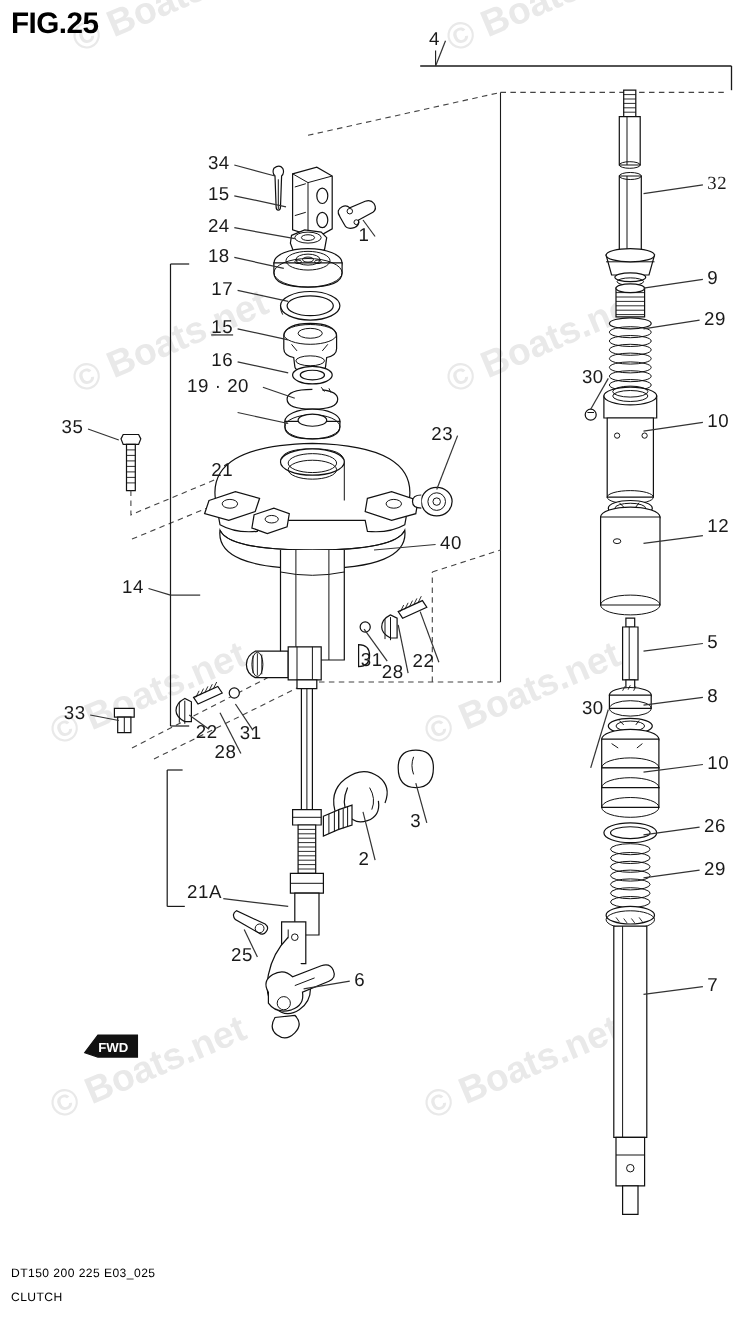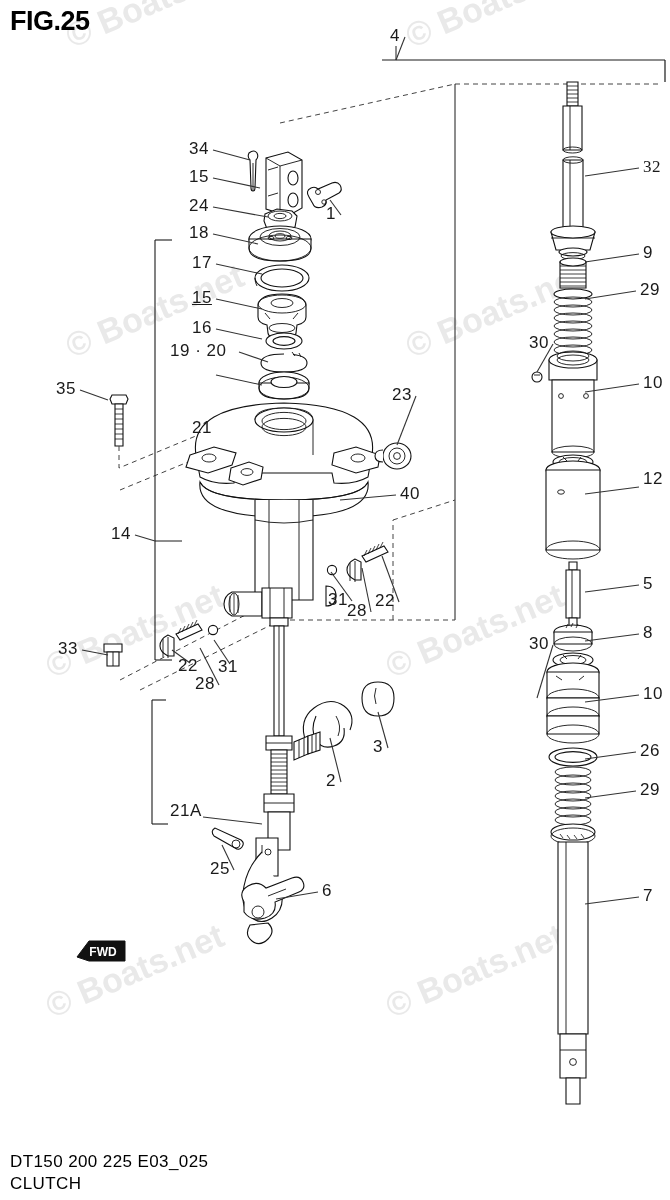"DT150 200 225 E03_025" .footer { font-size: 17px -> 11px }
